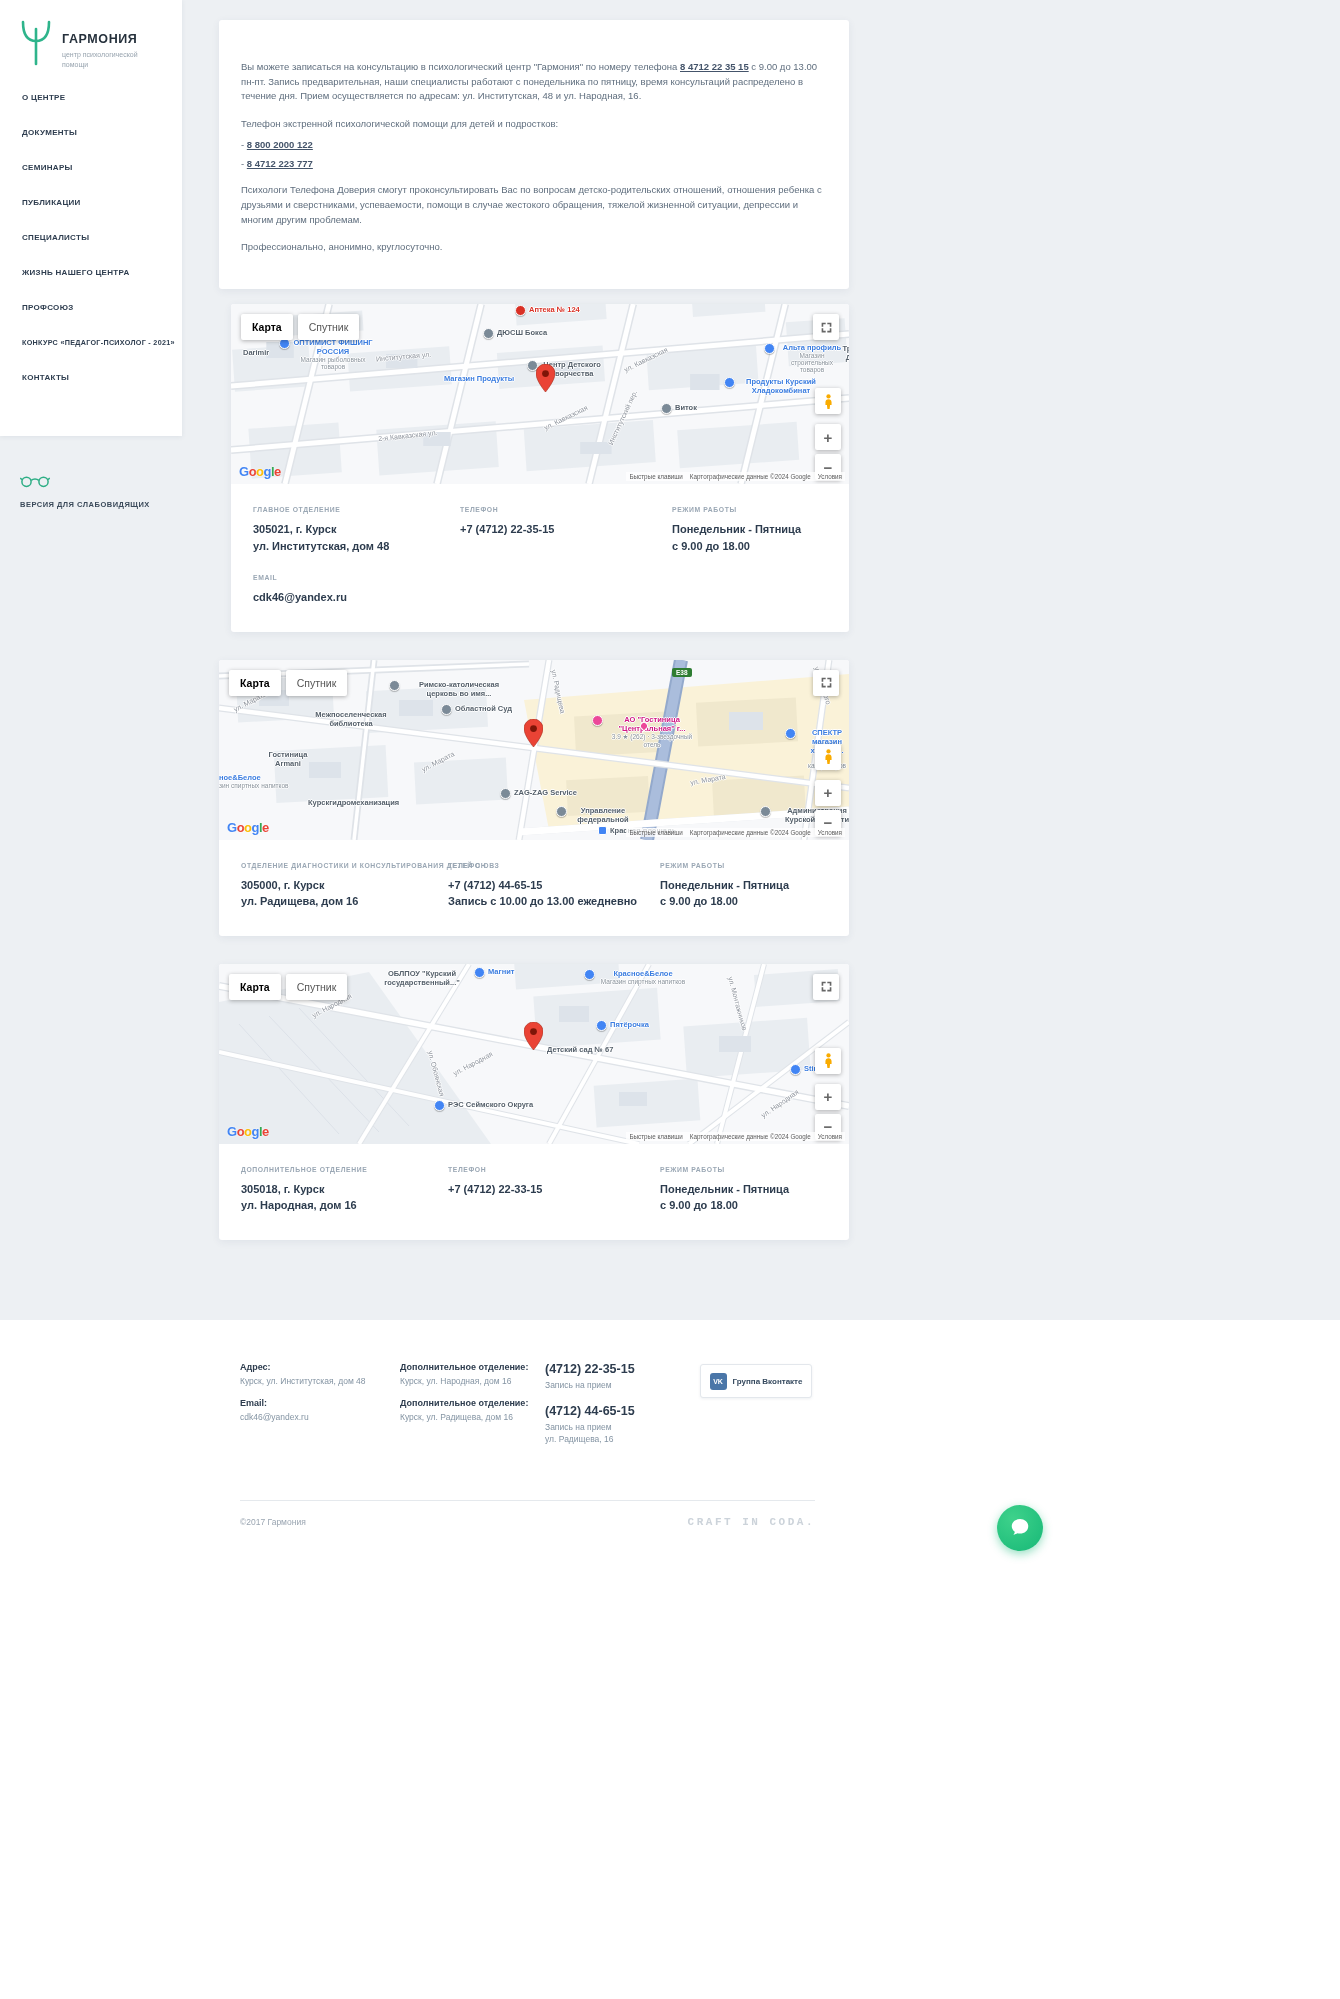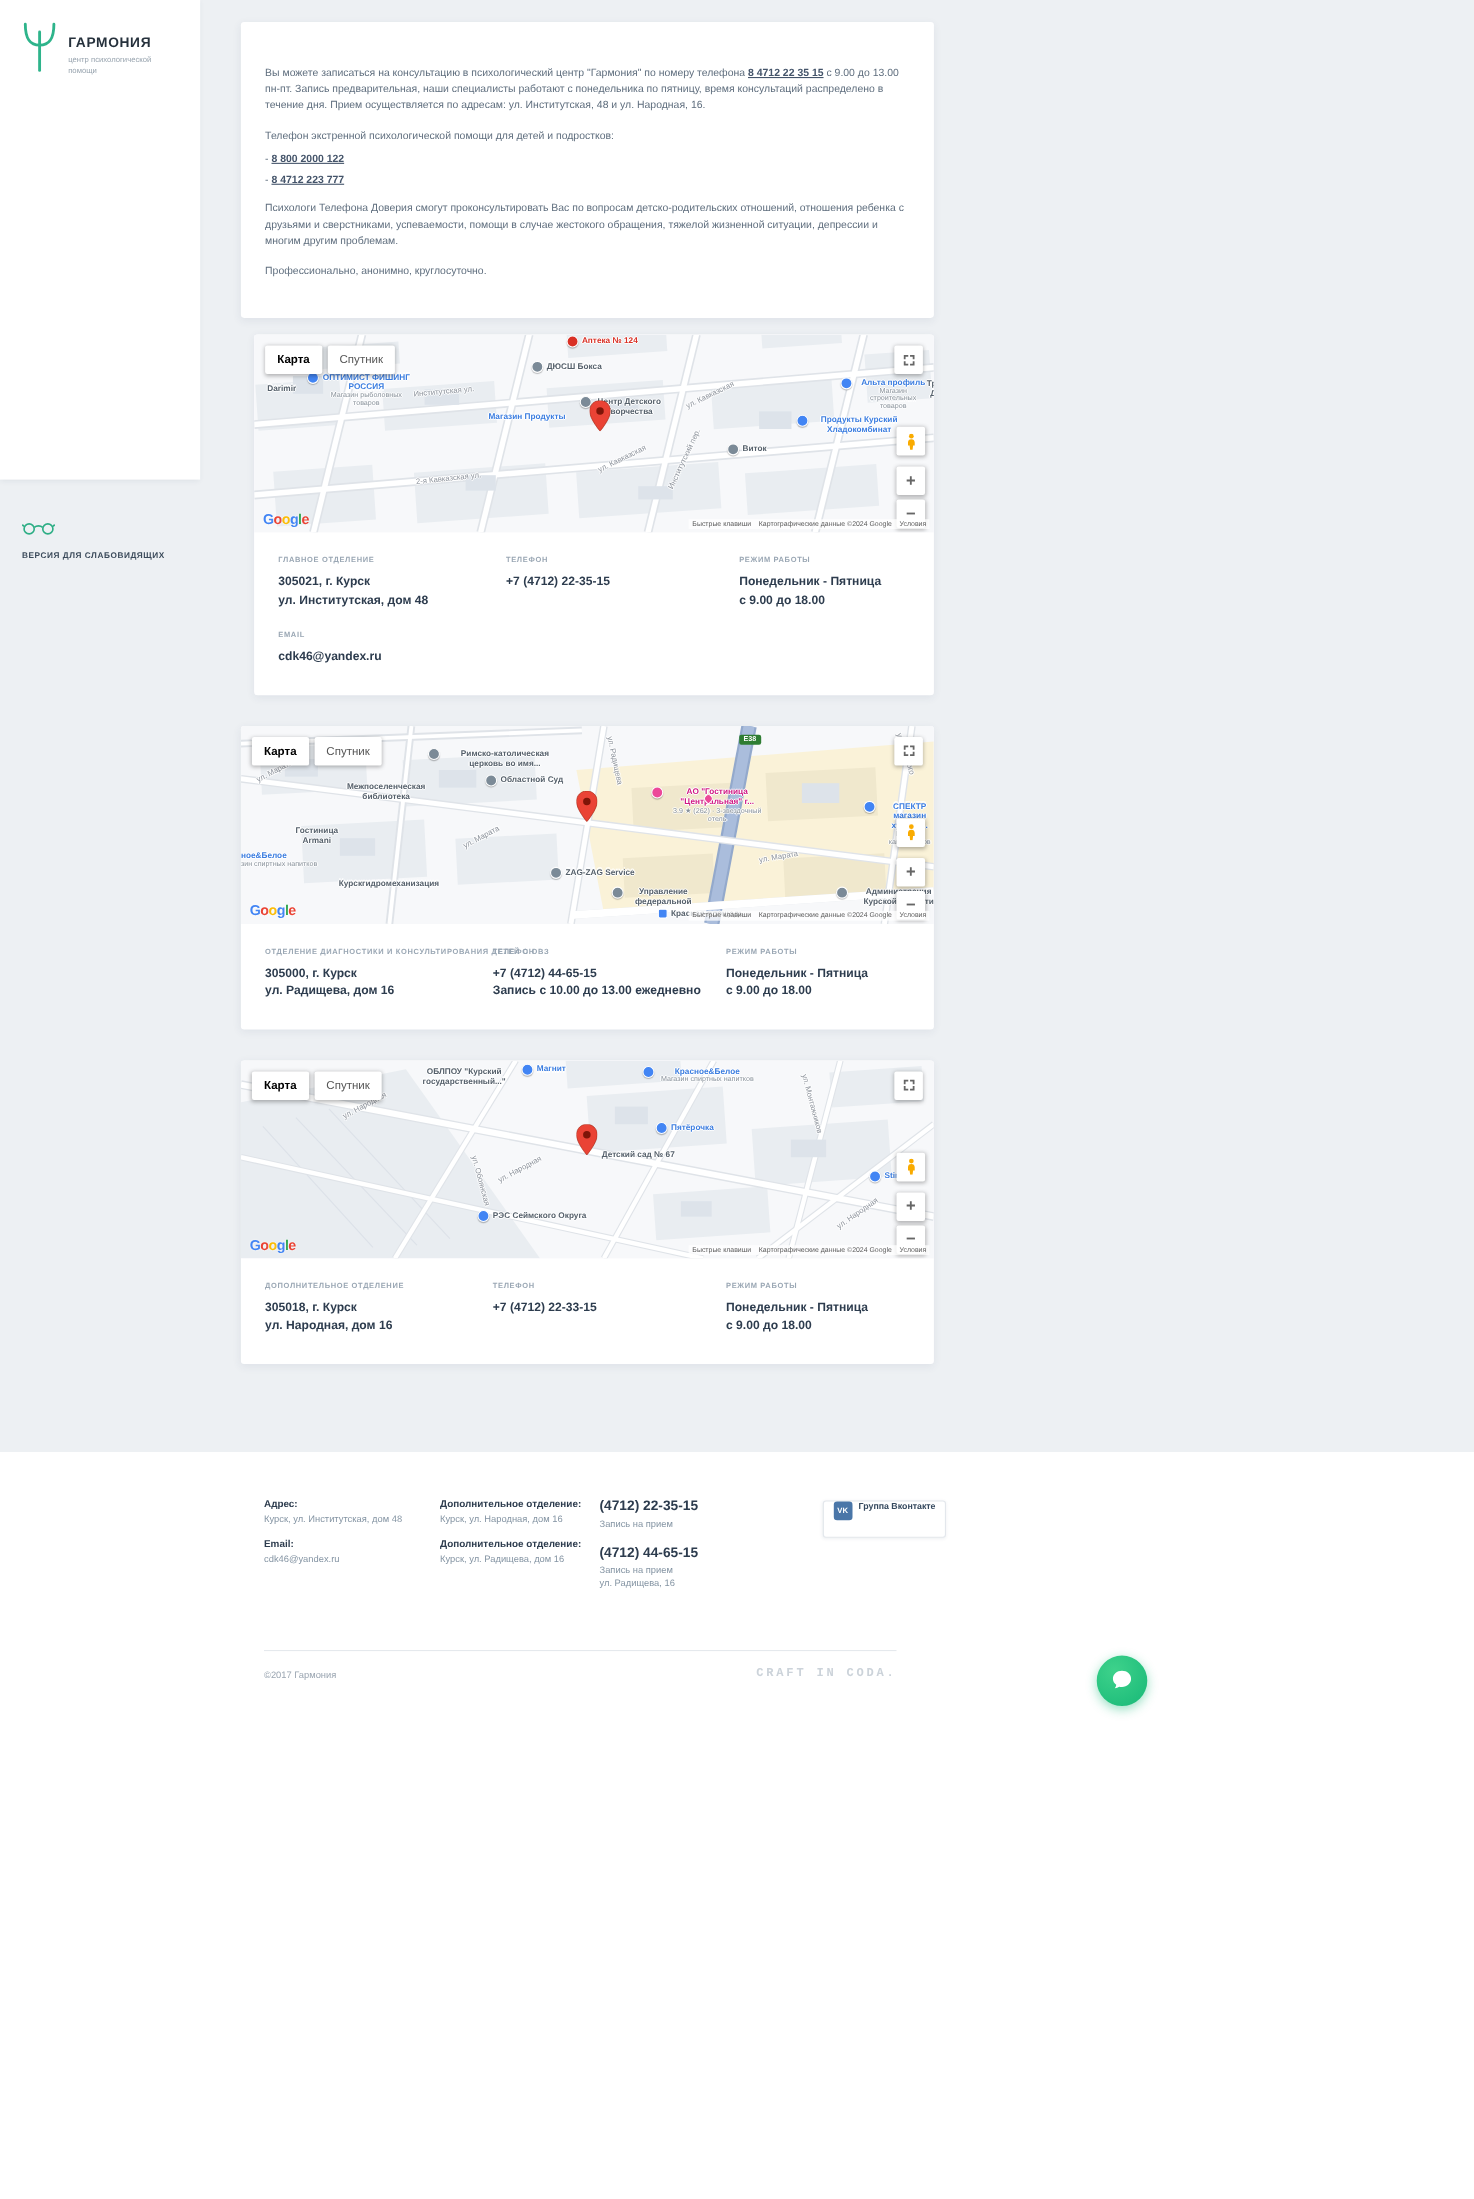"О ЦЕНТРЕ" nav.nav { html: none -> <nav> <span>О ЦЕНТРЕ</span> <span>ДОКУМЕНТЫ</span> <span>СЕМИНАРЫ</span> <span>ПУБЛИКАЦИИ</span> <span>СПЕЦИАЛИСТЫ</span> <span>ЖИЗНЬ НАШЕГО ЦЕНТРА</span> <span>ПРОФСОЮЗ</span> <span>КОНКУРС «ПЕДАГОГ-ПСИХОЛОГ - 2021»</span> <span>КОНТАКТЫ</span> </nav> }
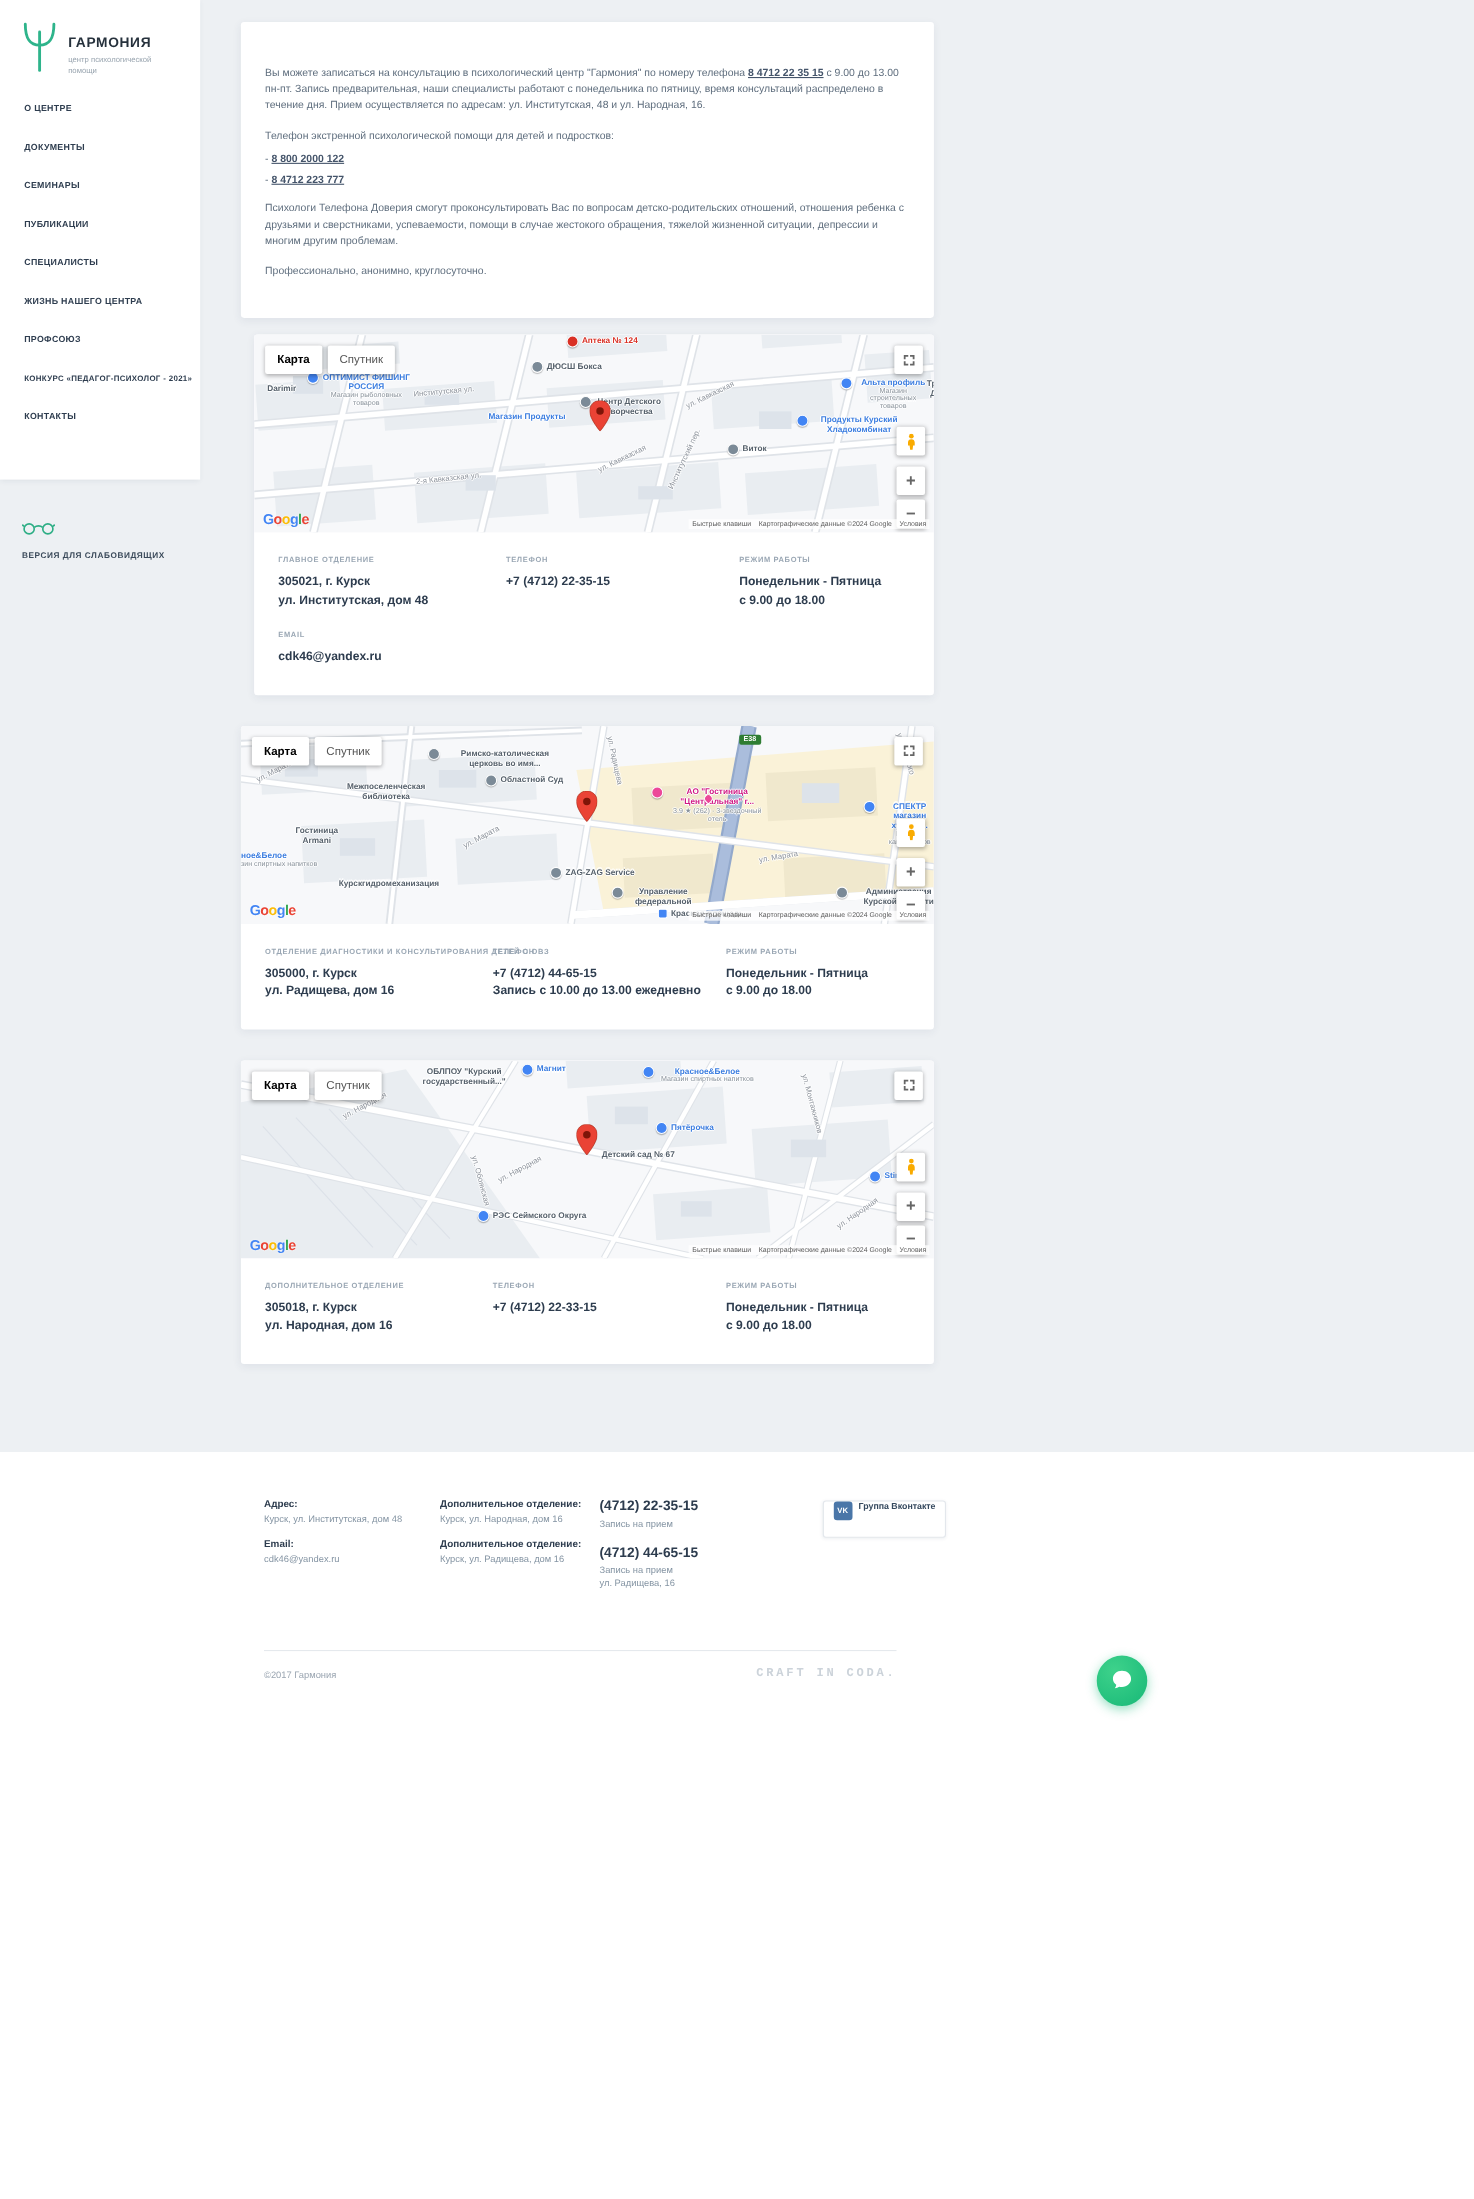"Группа Вконтакте" .vk-btn { align-items: none -> center; margin-left: 48px -> none }
